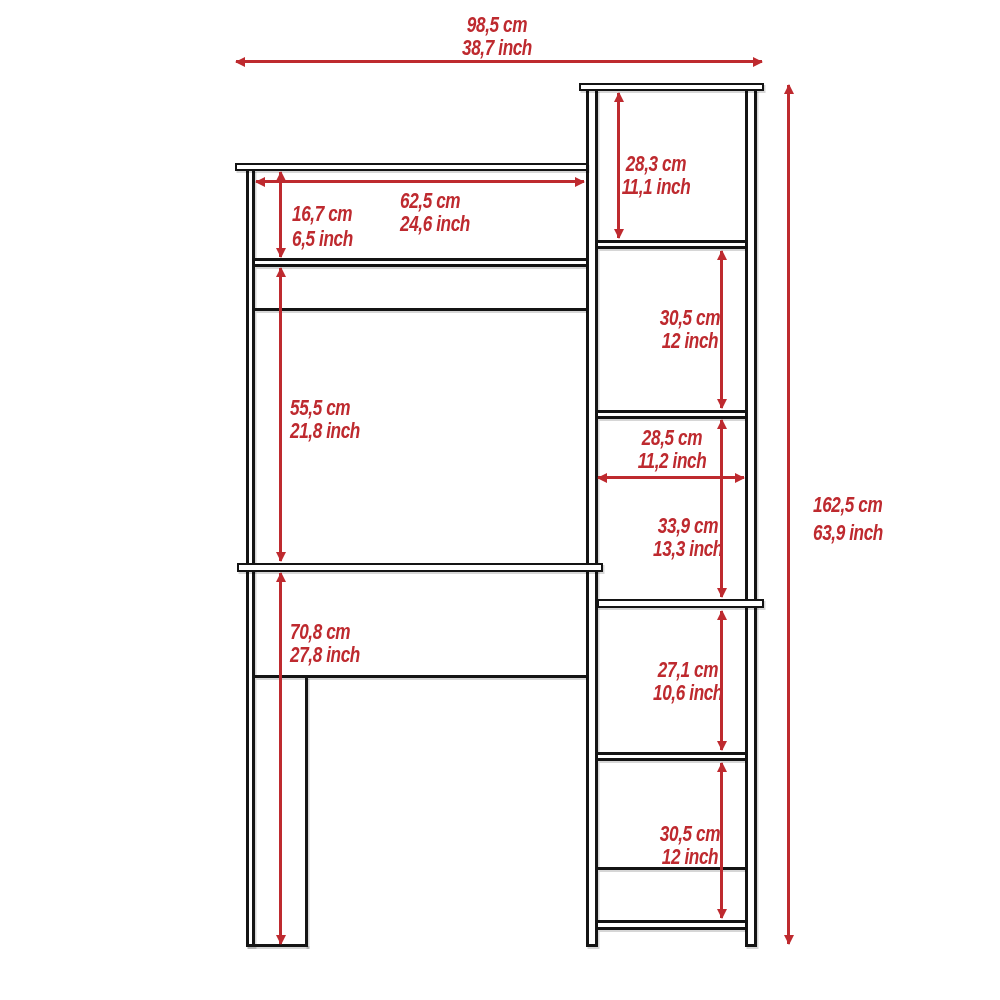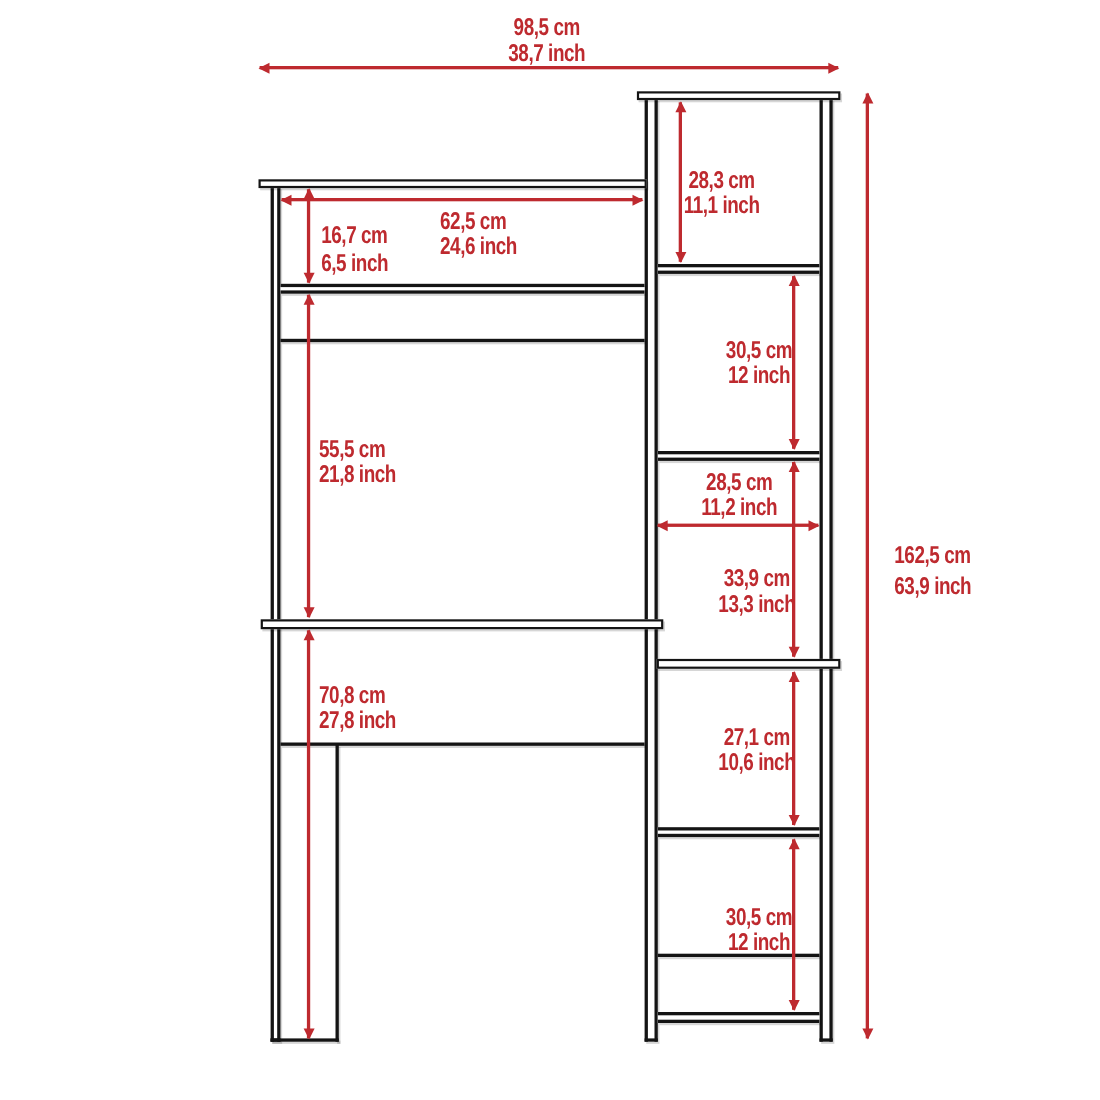"98,5 cm" .canvas { font-style: none -> italic }
